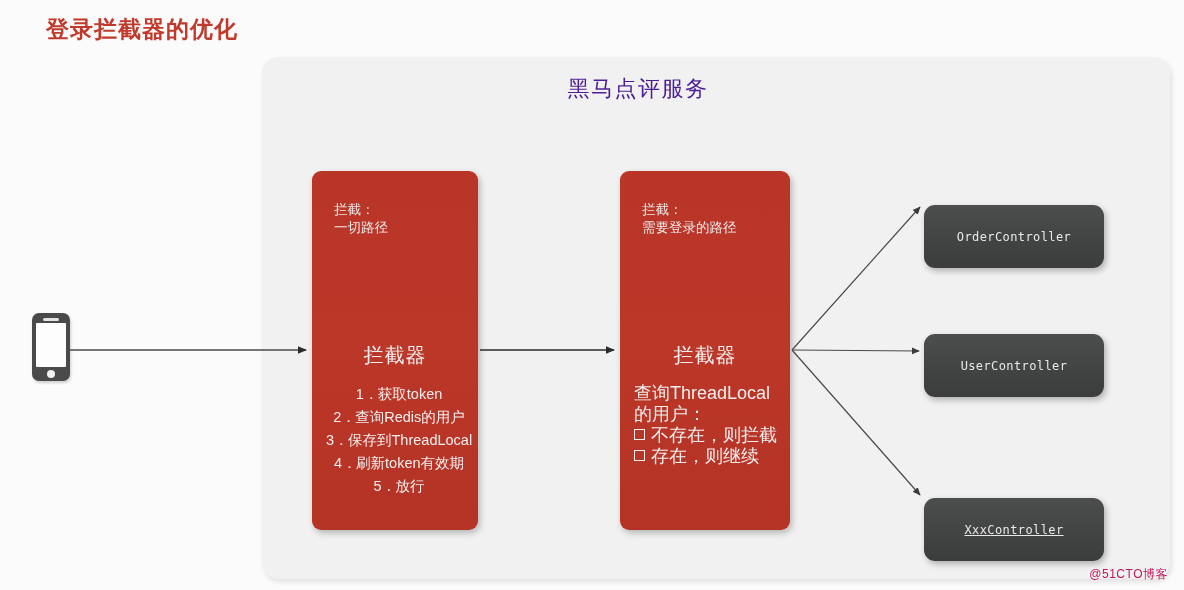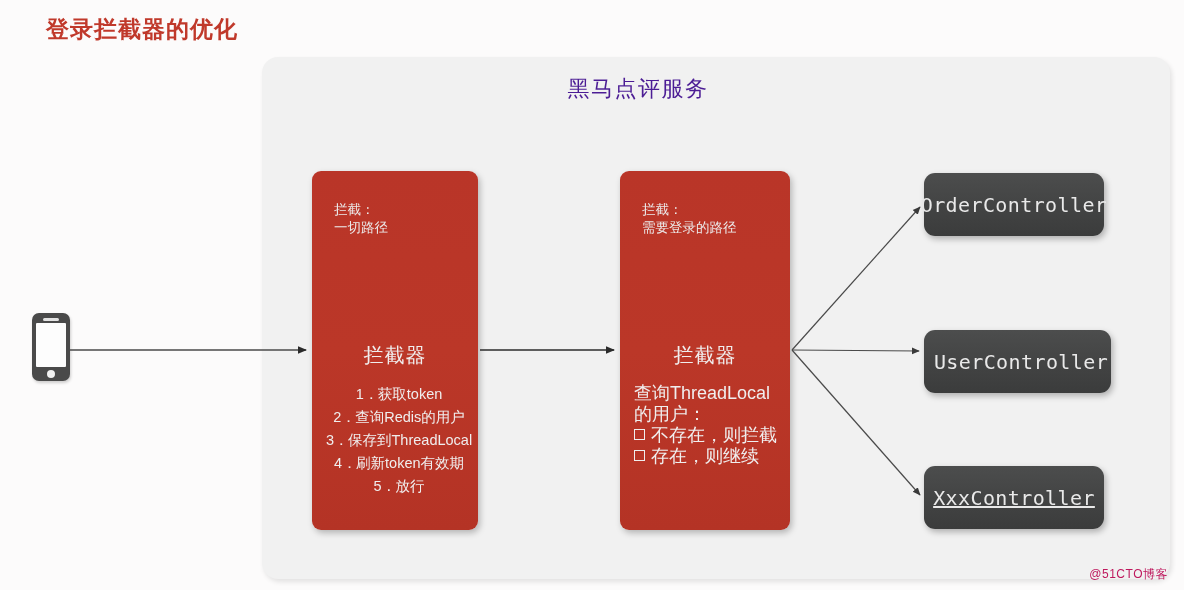"OrderController" .controller { font-size: 20px -> 12px; margin-top: none -> 32px }
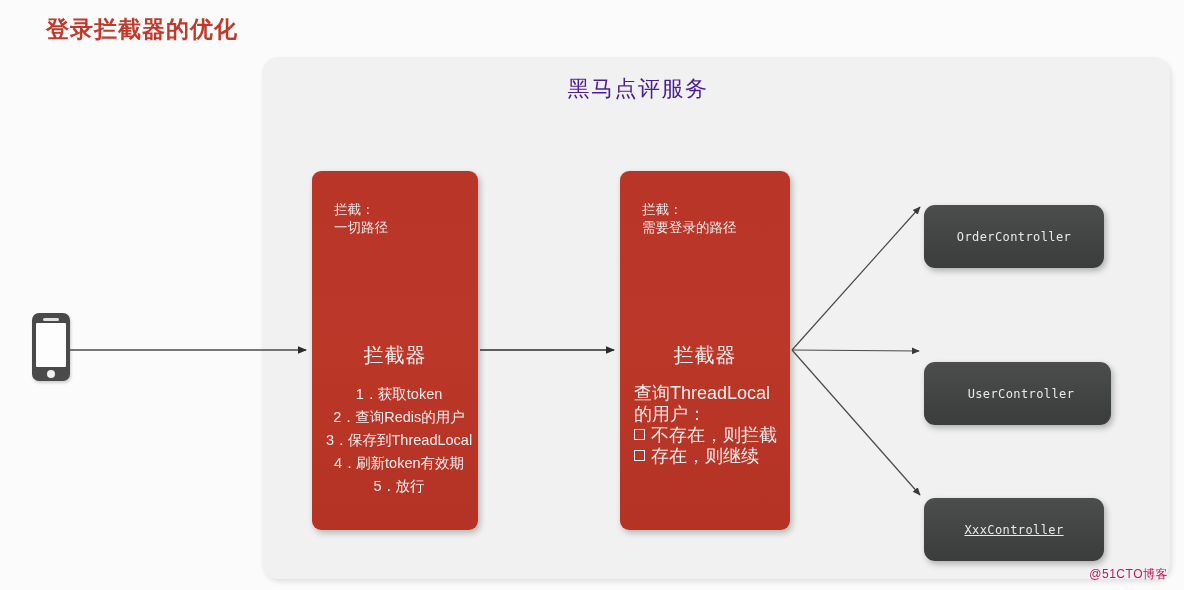"UserController" #ctrl-user { padding-left: 7px -> none; top: 330px -> 302px }
